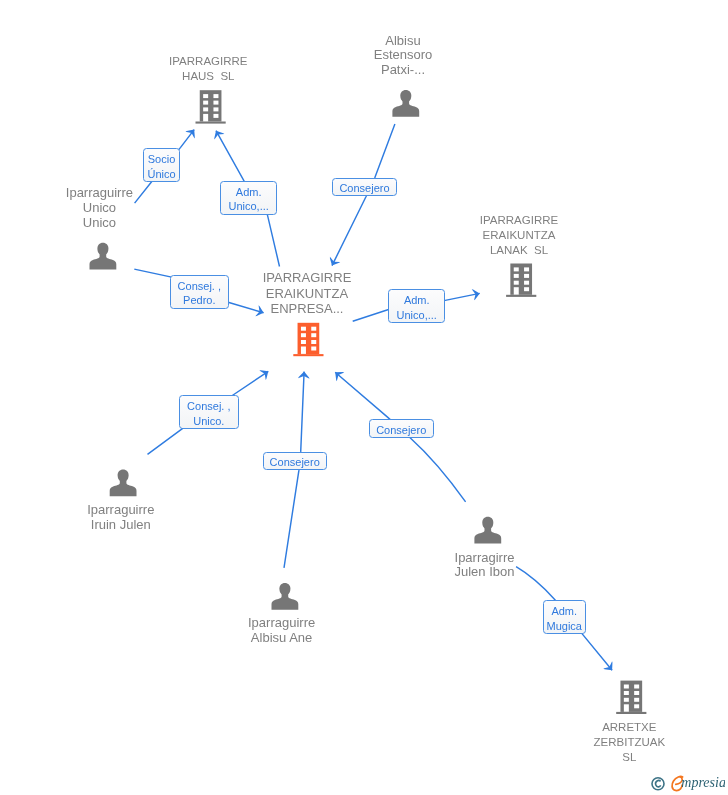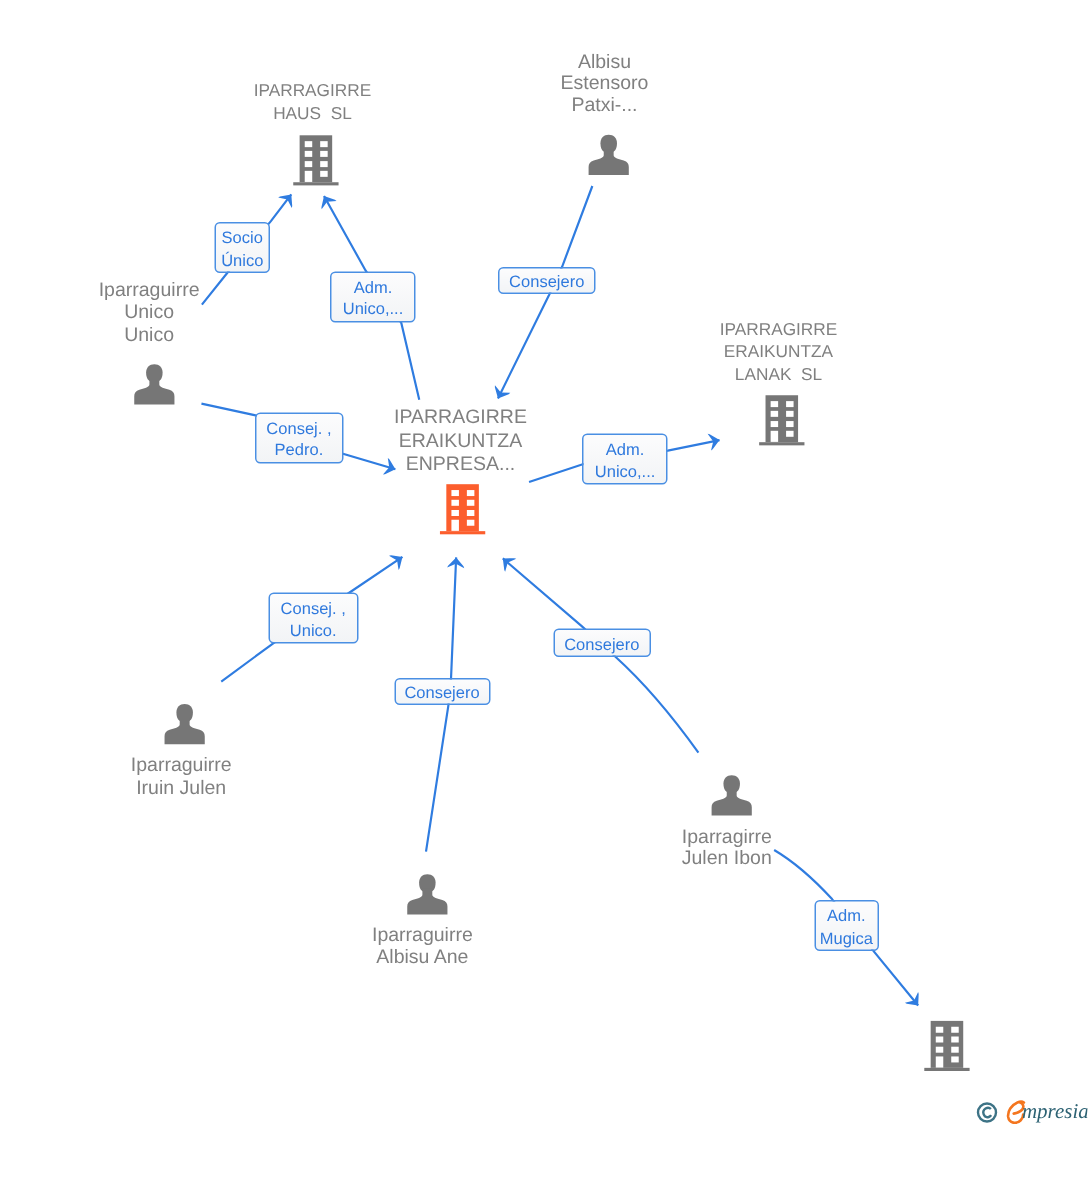"ARRETXE" div.node-label { html: none -> <div><div>ARRETXE</div><div>ZERBITZUAK</div><div>SL</div></div> }
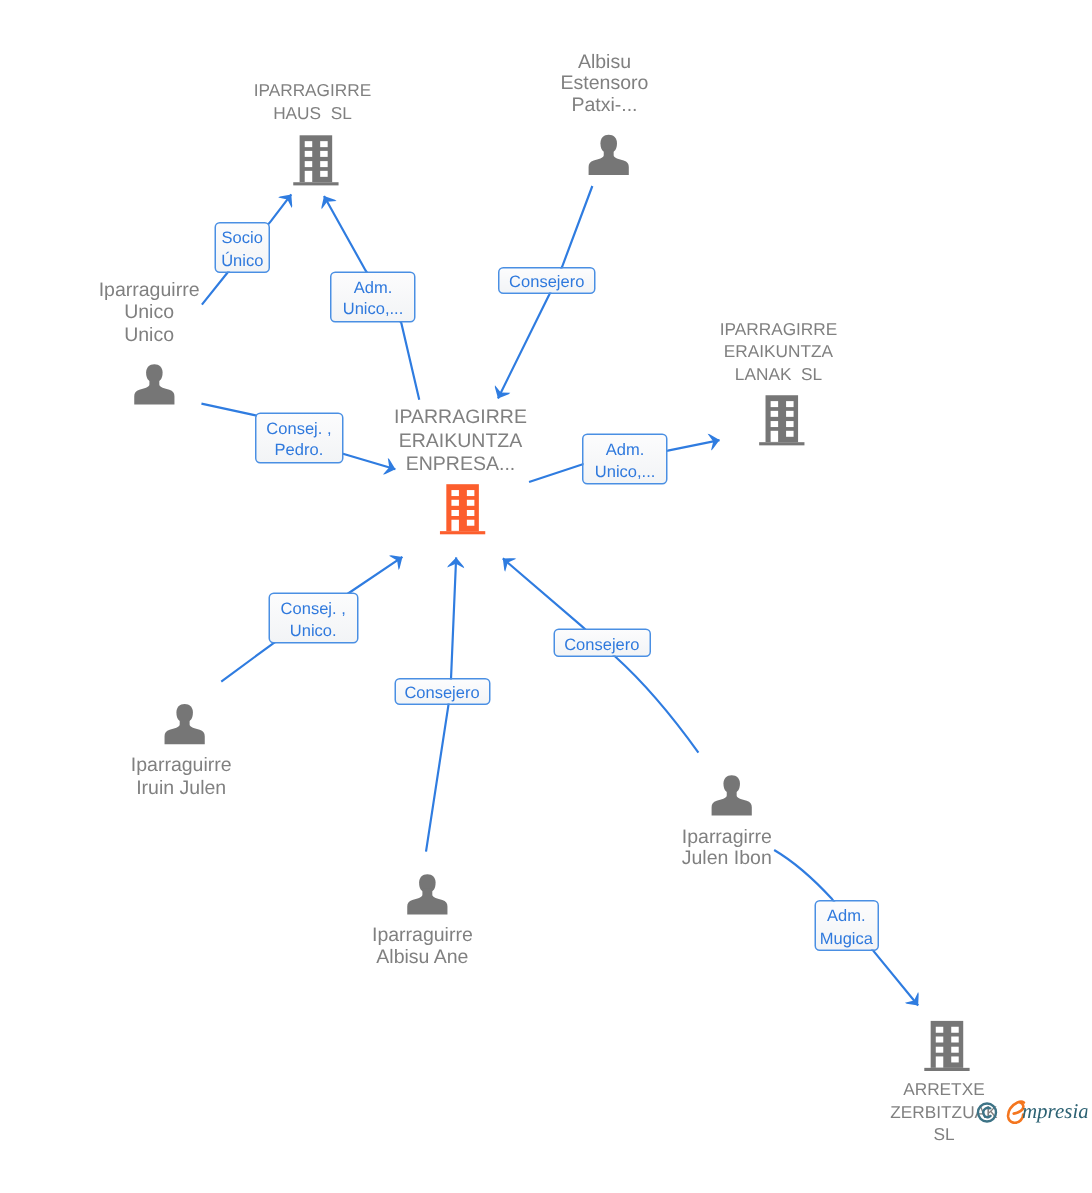"mpresia" div.brand { top: 728px -> 770px }
